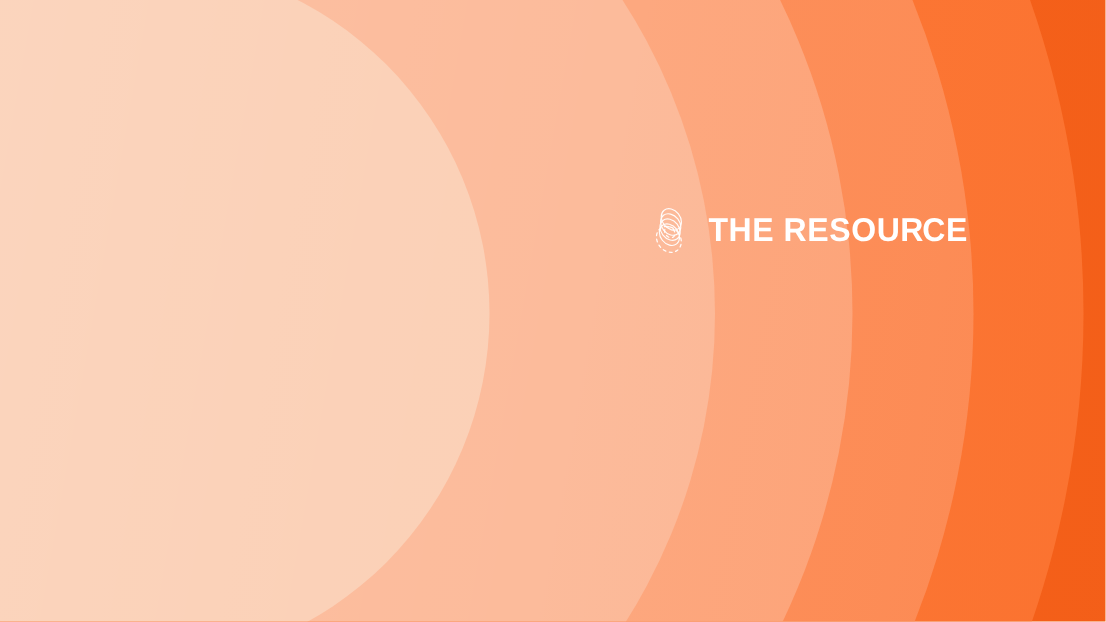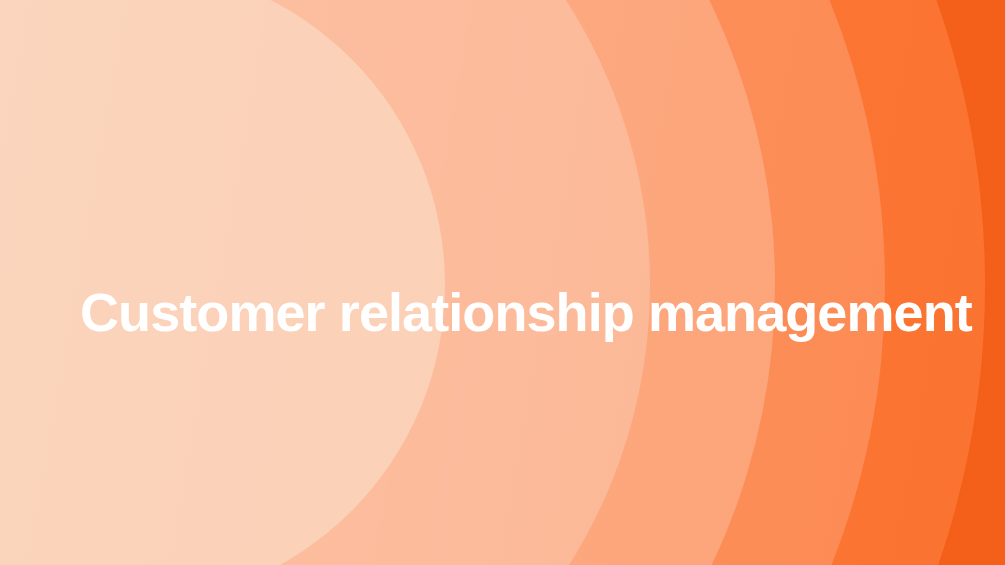"THE RESOUR" div.logo-lockup { html: none -> <div> <svg> <g> <ellipse></ellipse> <ellipse></ellipse> <ellipse></ellipse> <ellipse></ellipse> </g> <g> <ellipse></ellipse> <ellipse></ellipse> </g> </svg> <div> <span>THE RESOUR</span> <span>CE</span> </div> </div> }
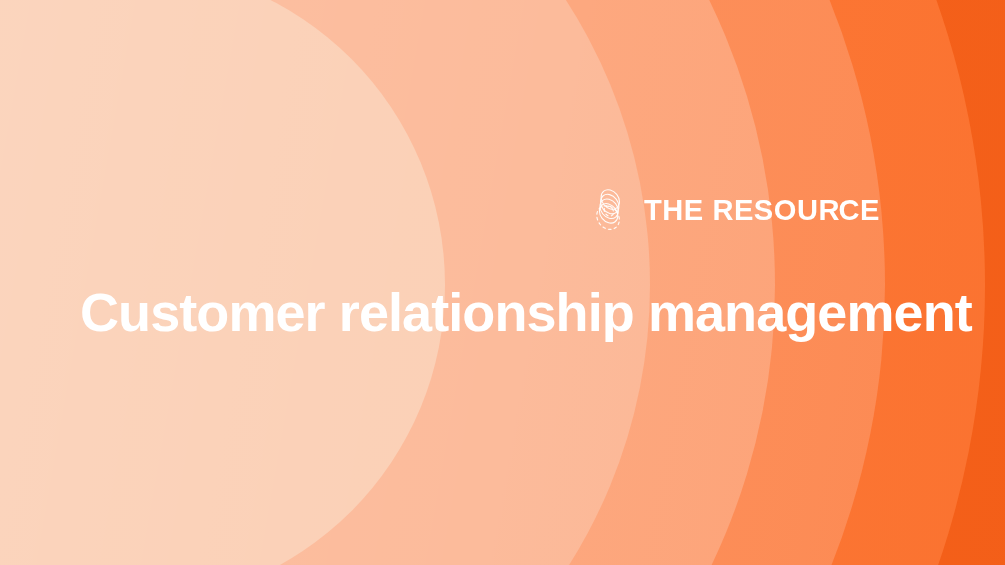"Customer relationship management" h1.headline { html: <h1>Customer relationship management</h1> -> none }
